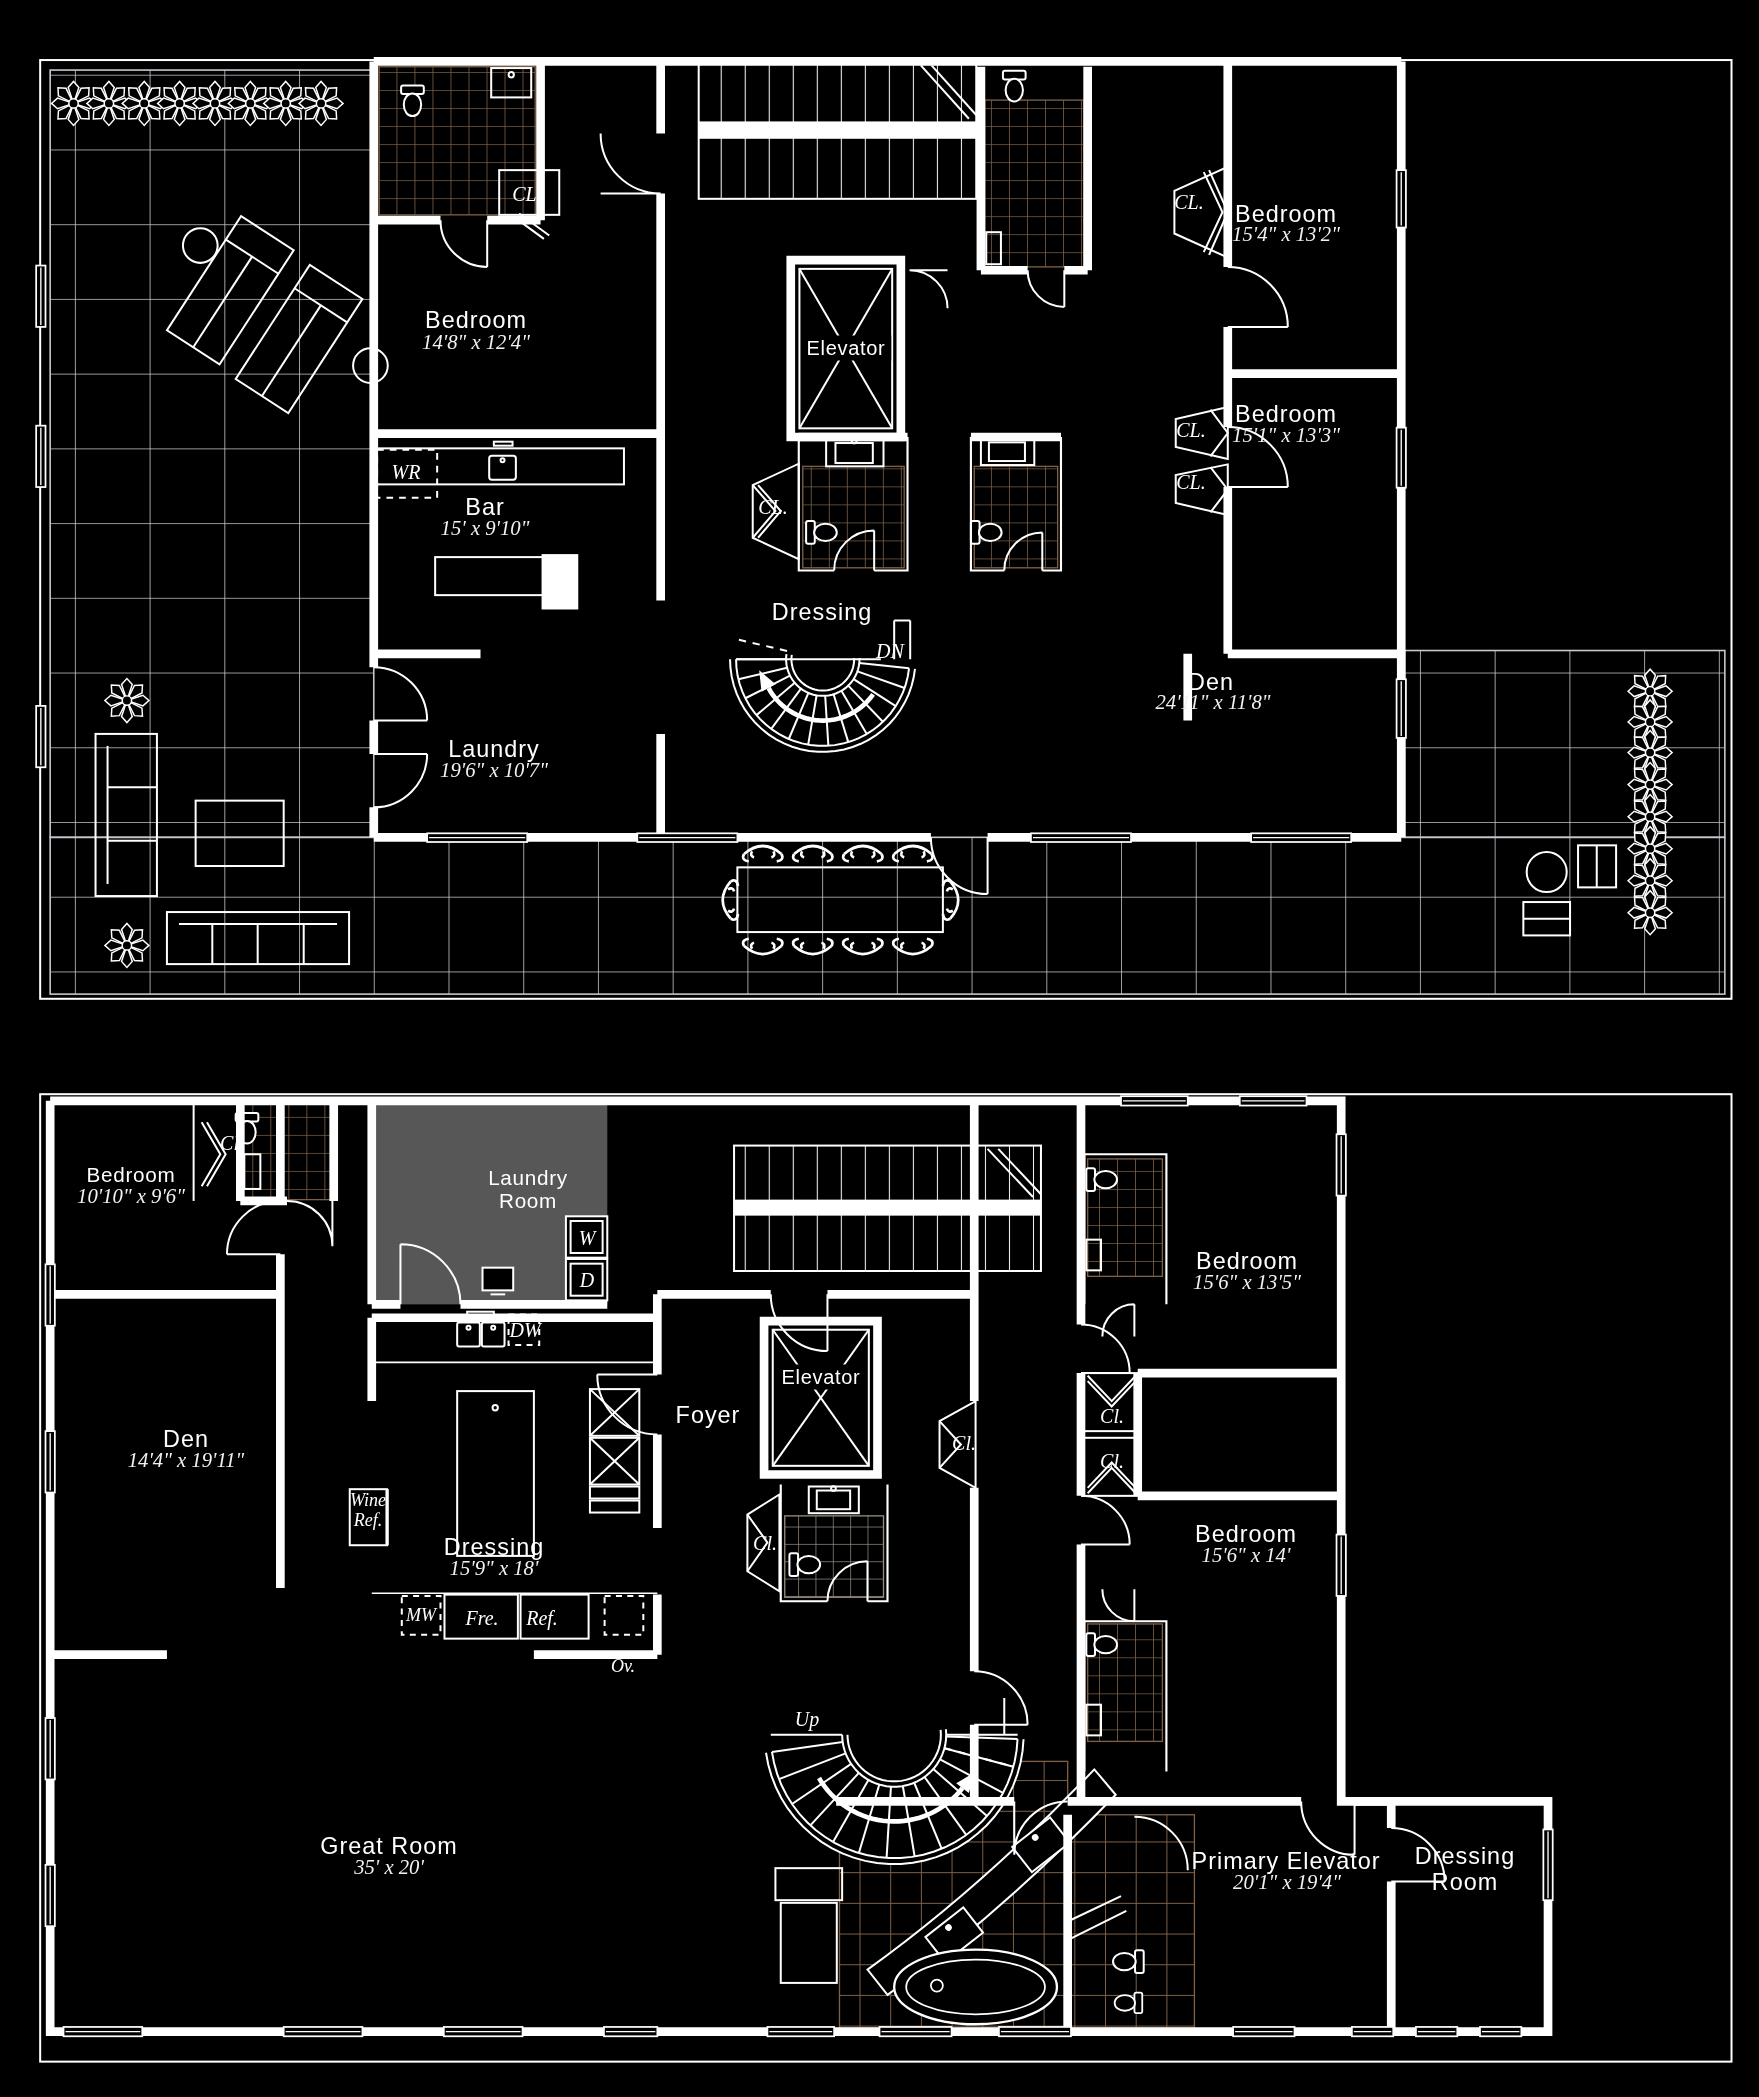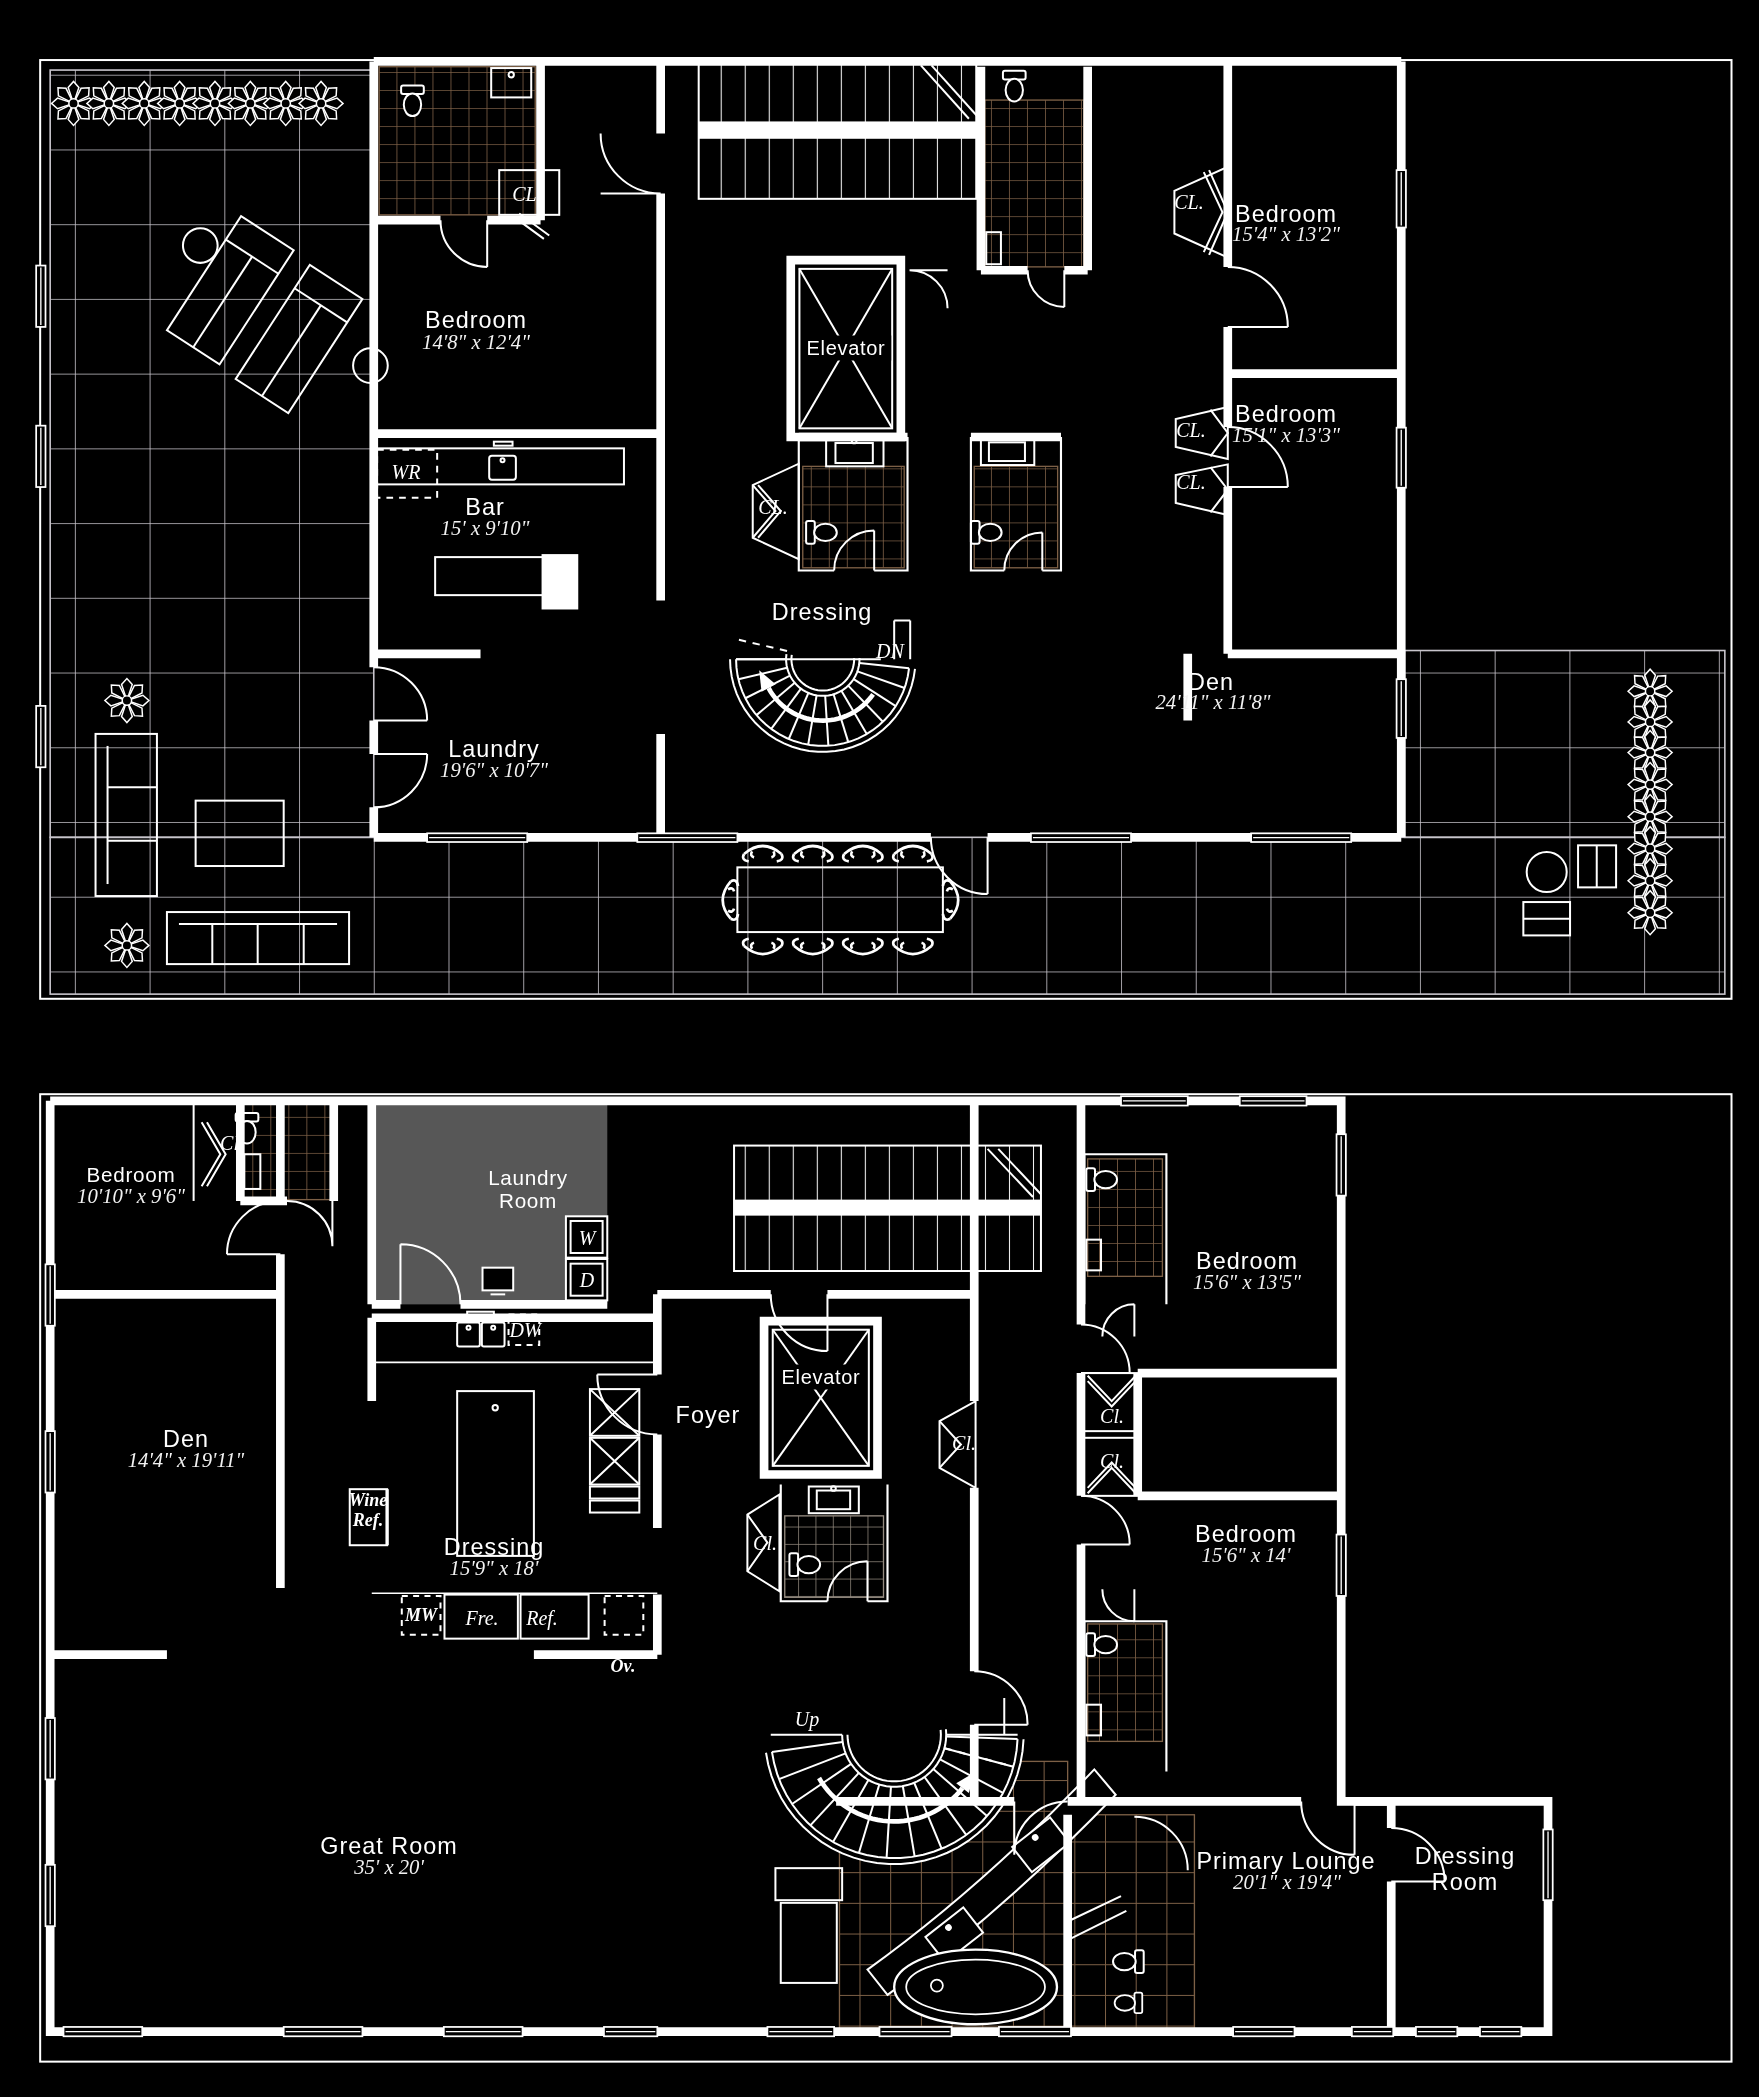"Wine Ref." .slab-sm { font-weight: bold -> none }
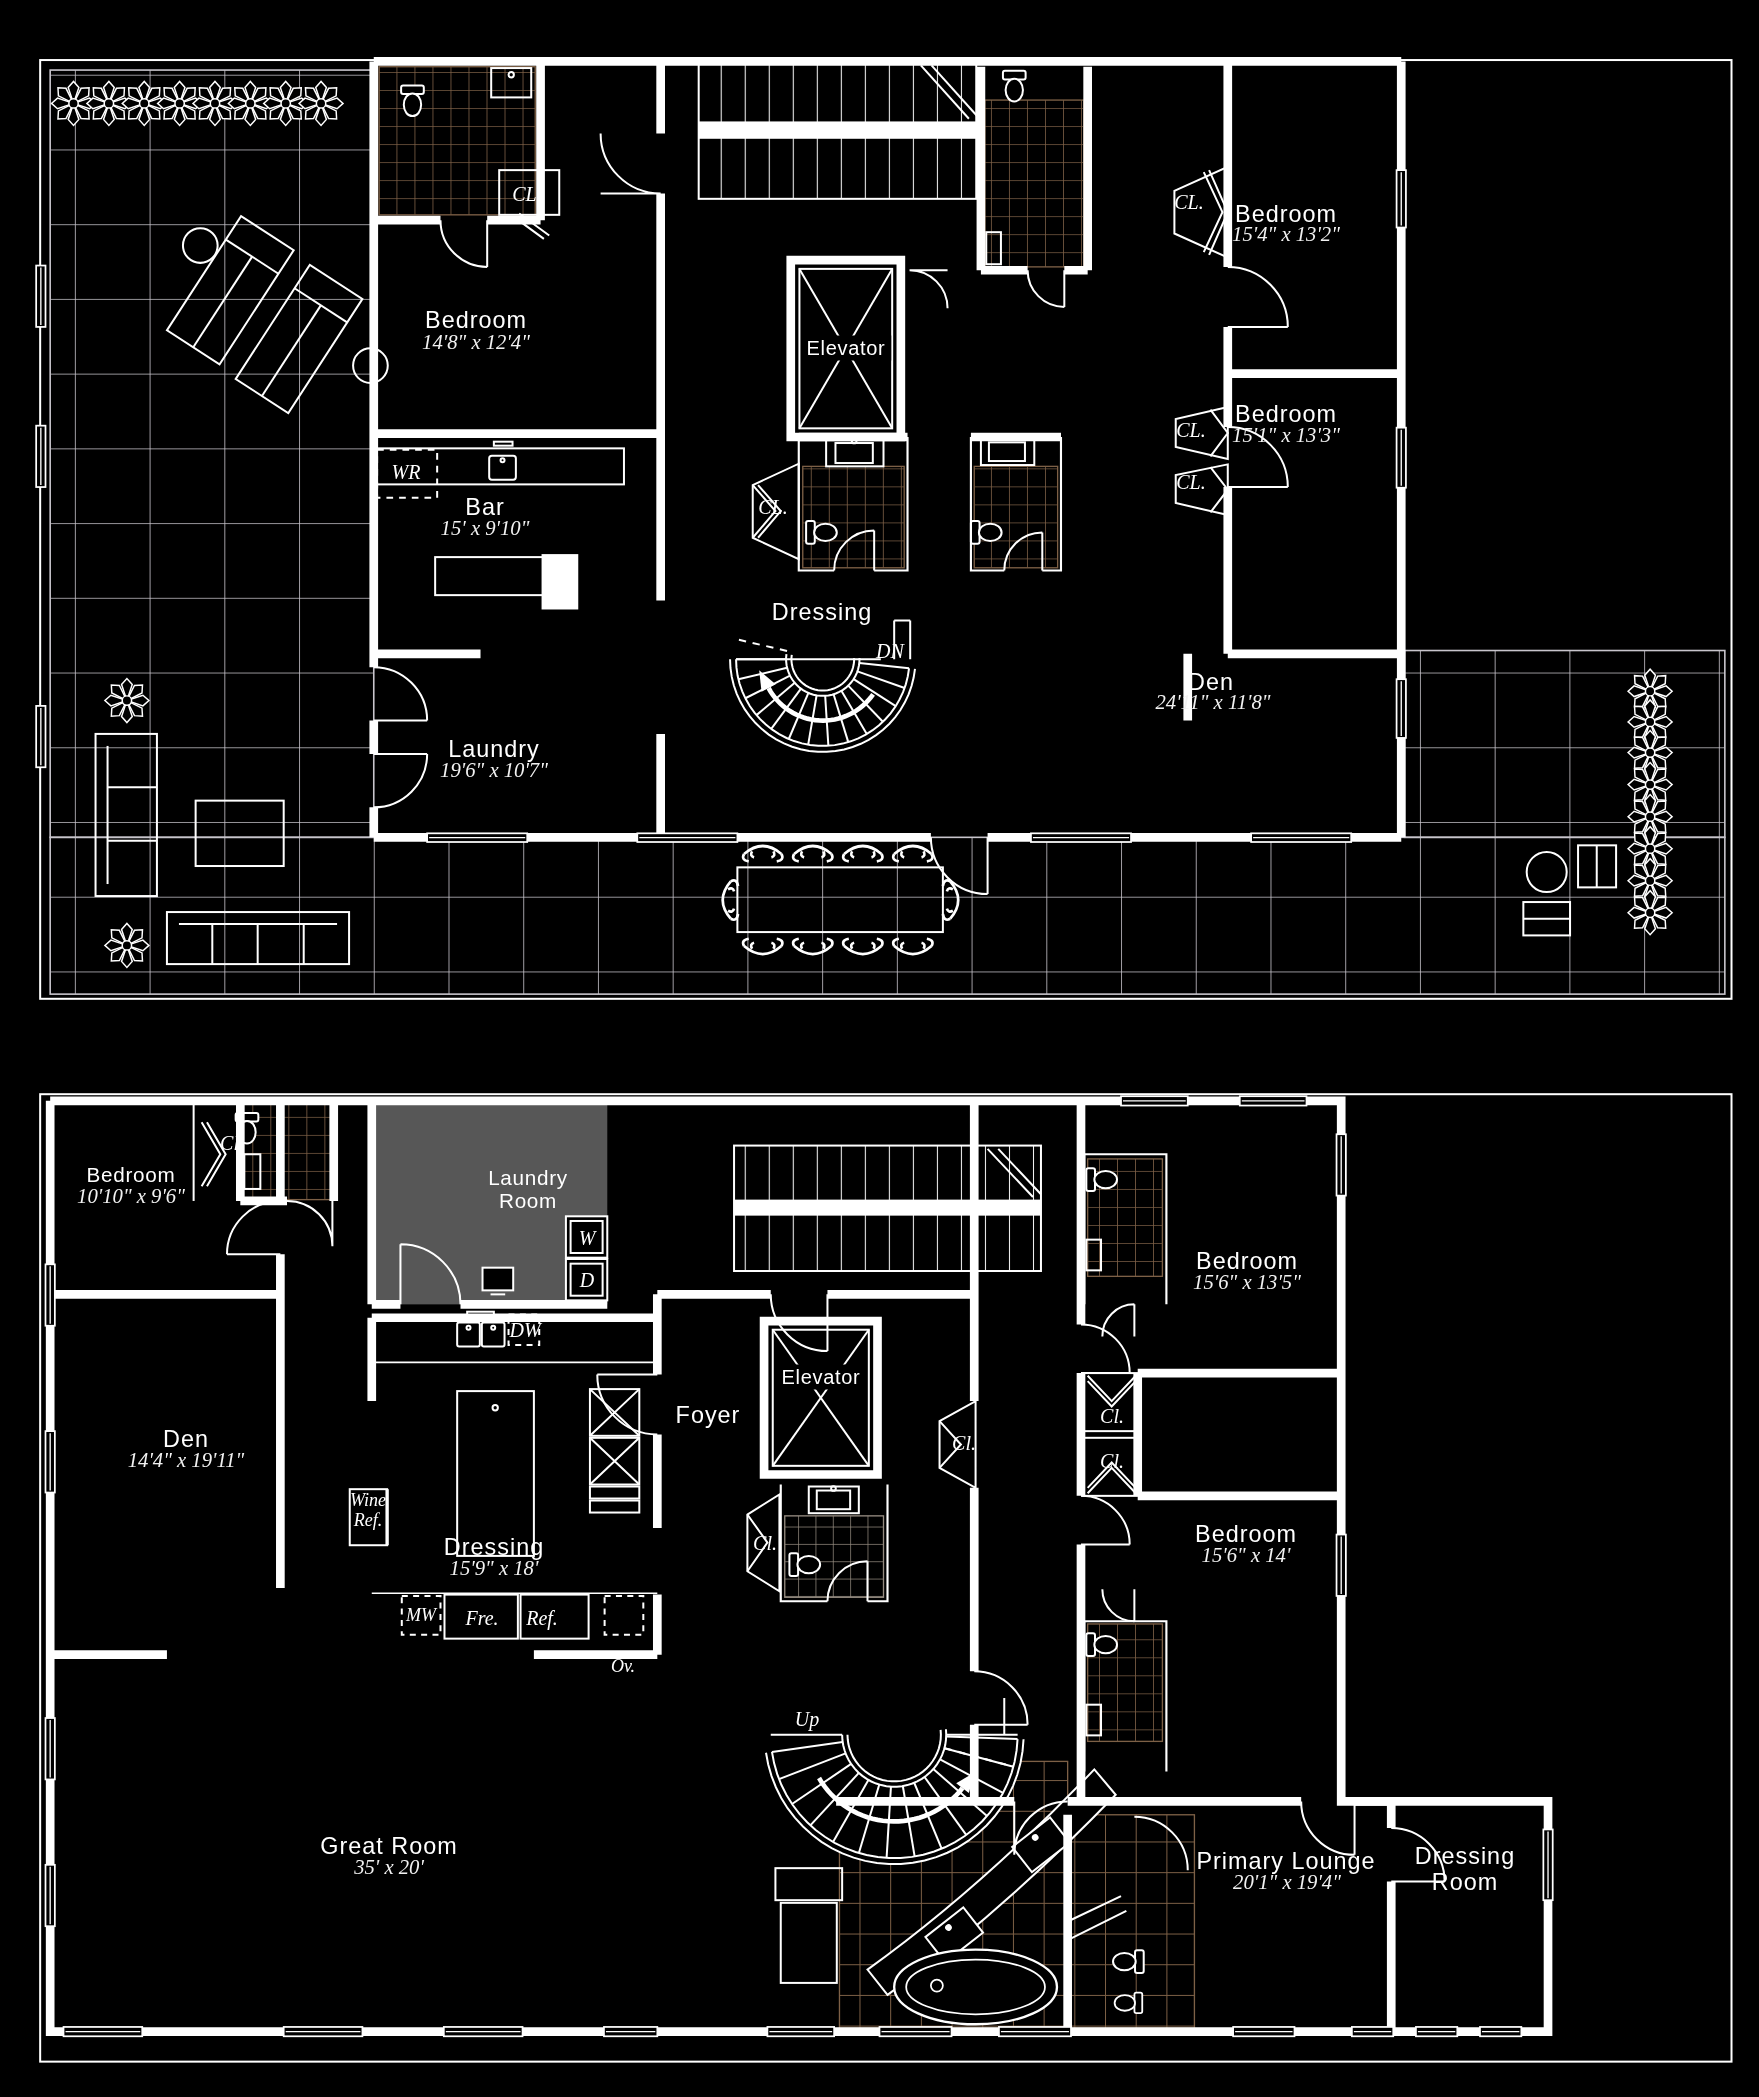"Primary Lounge" div.lb { text: Lounge -> Elevator }
